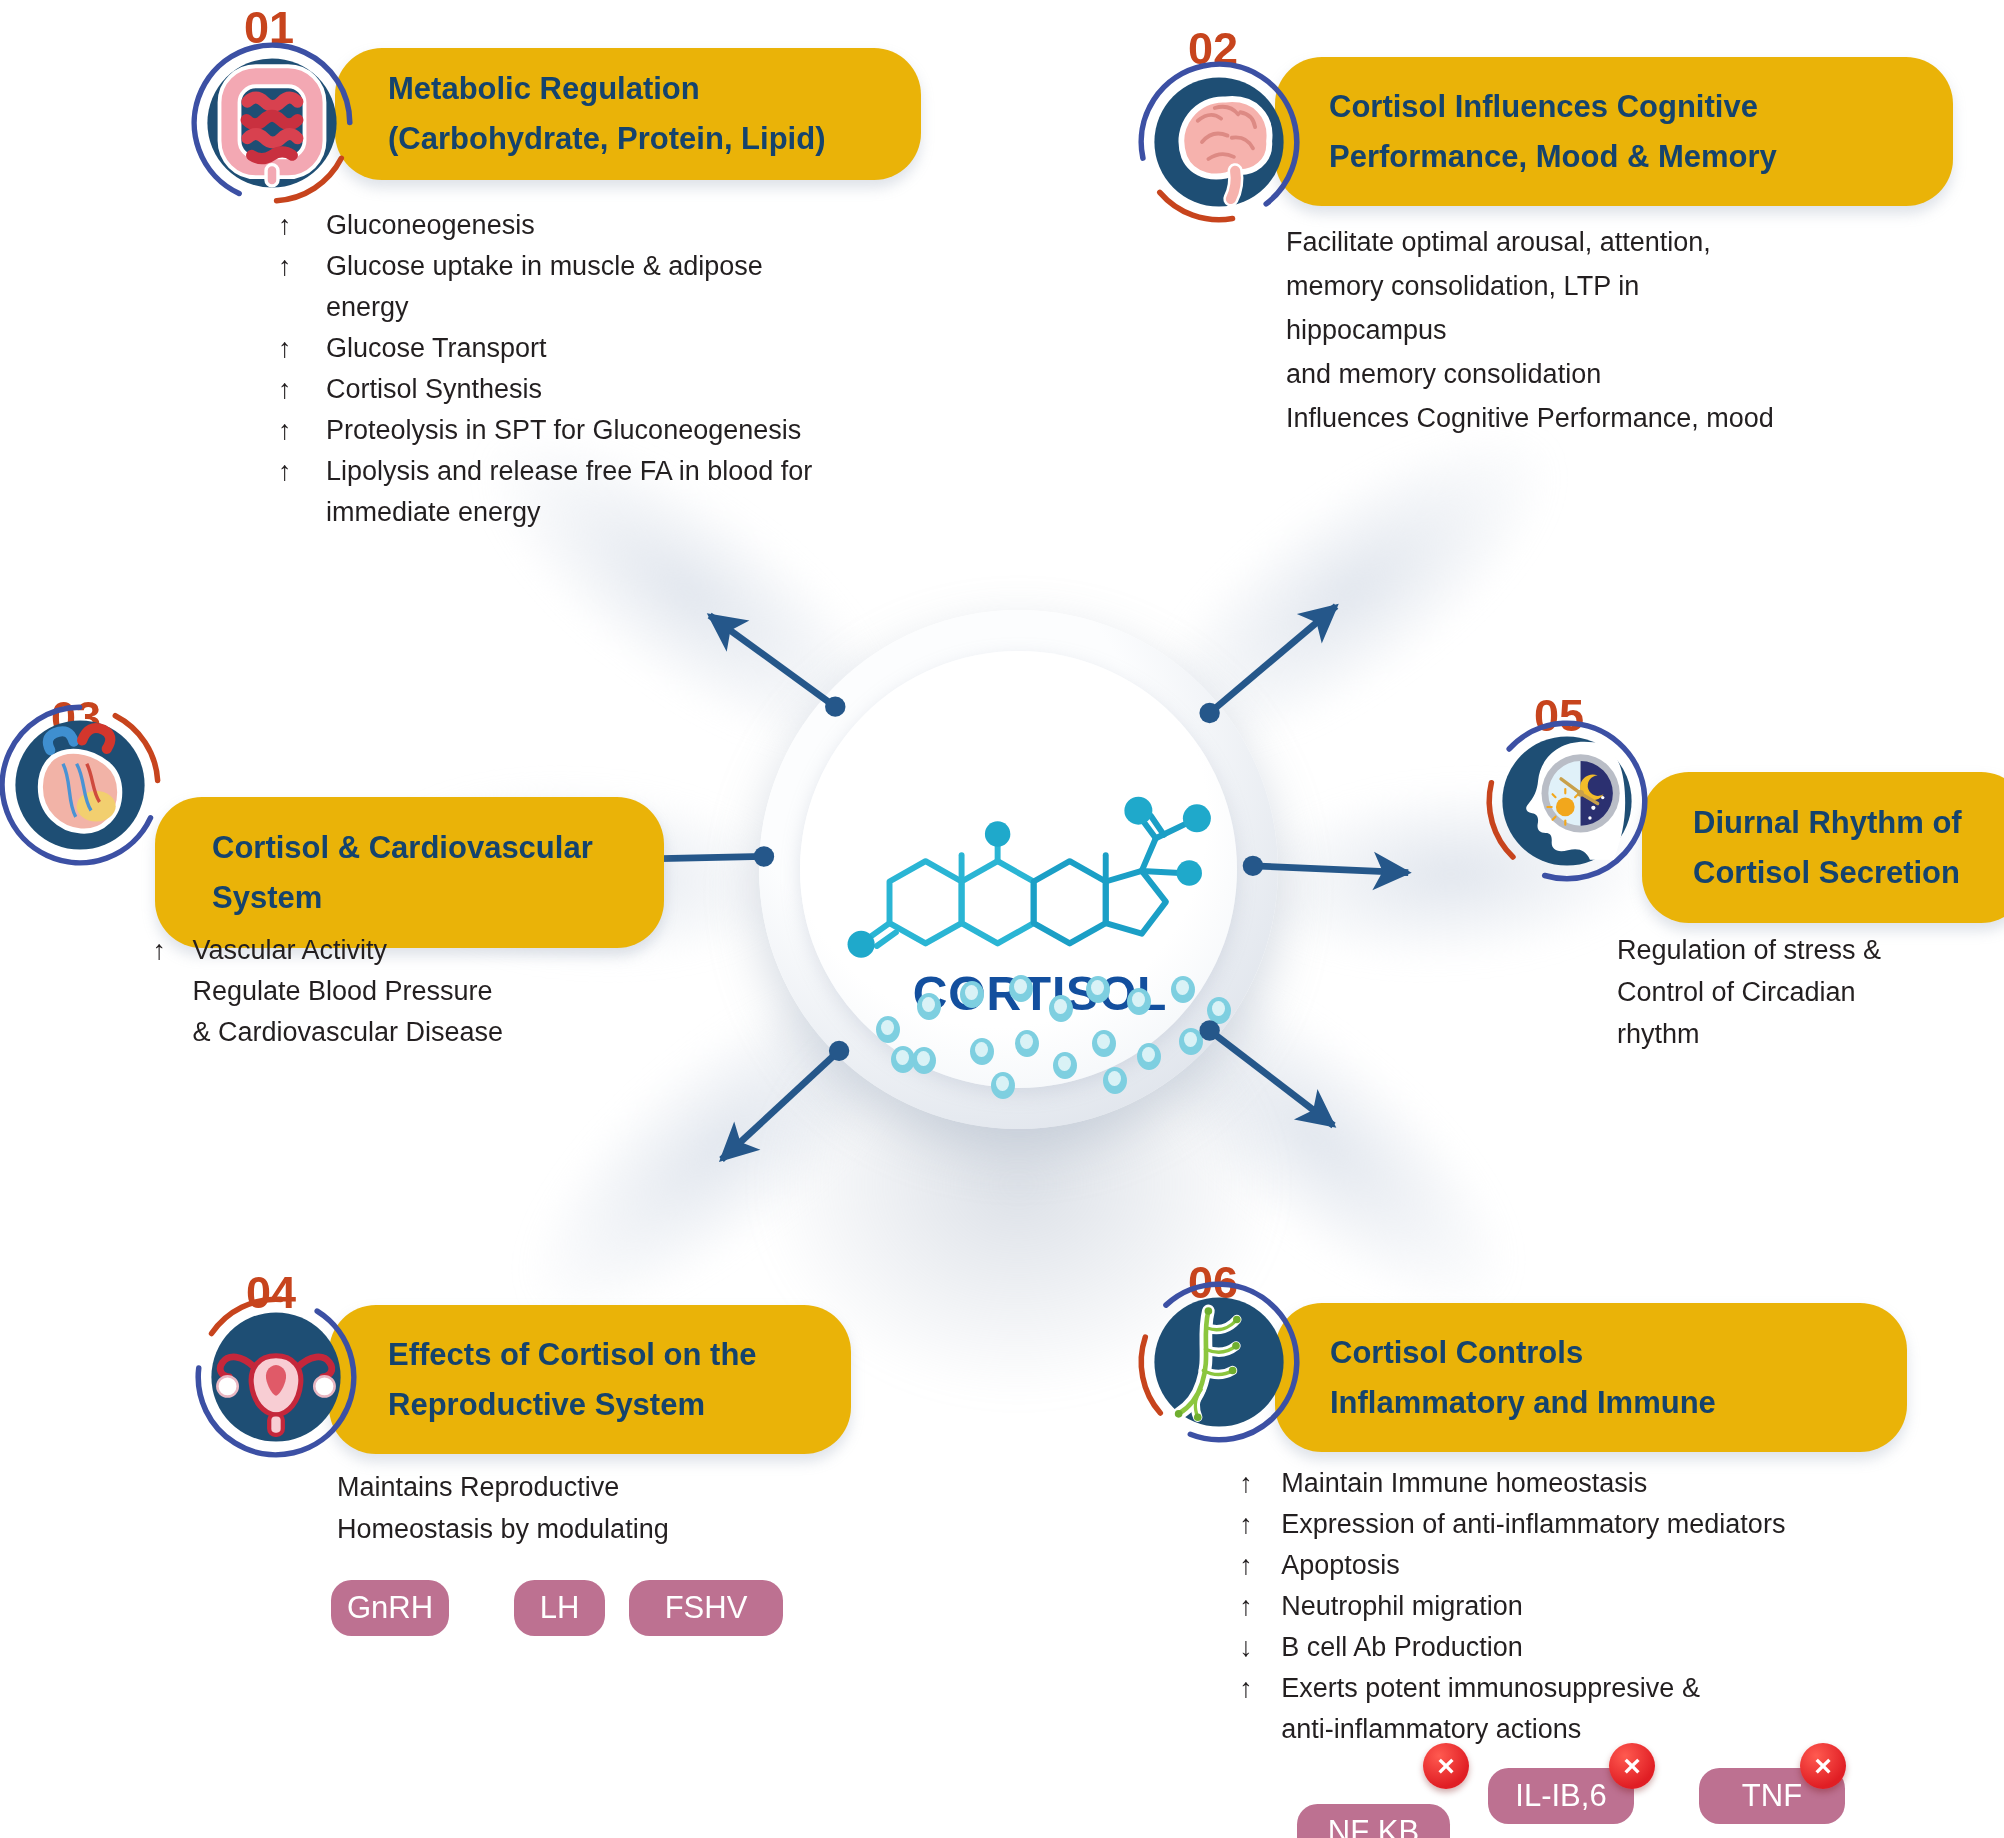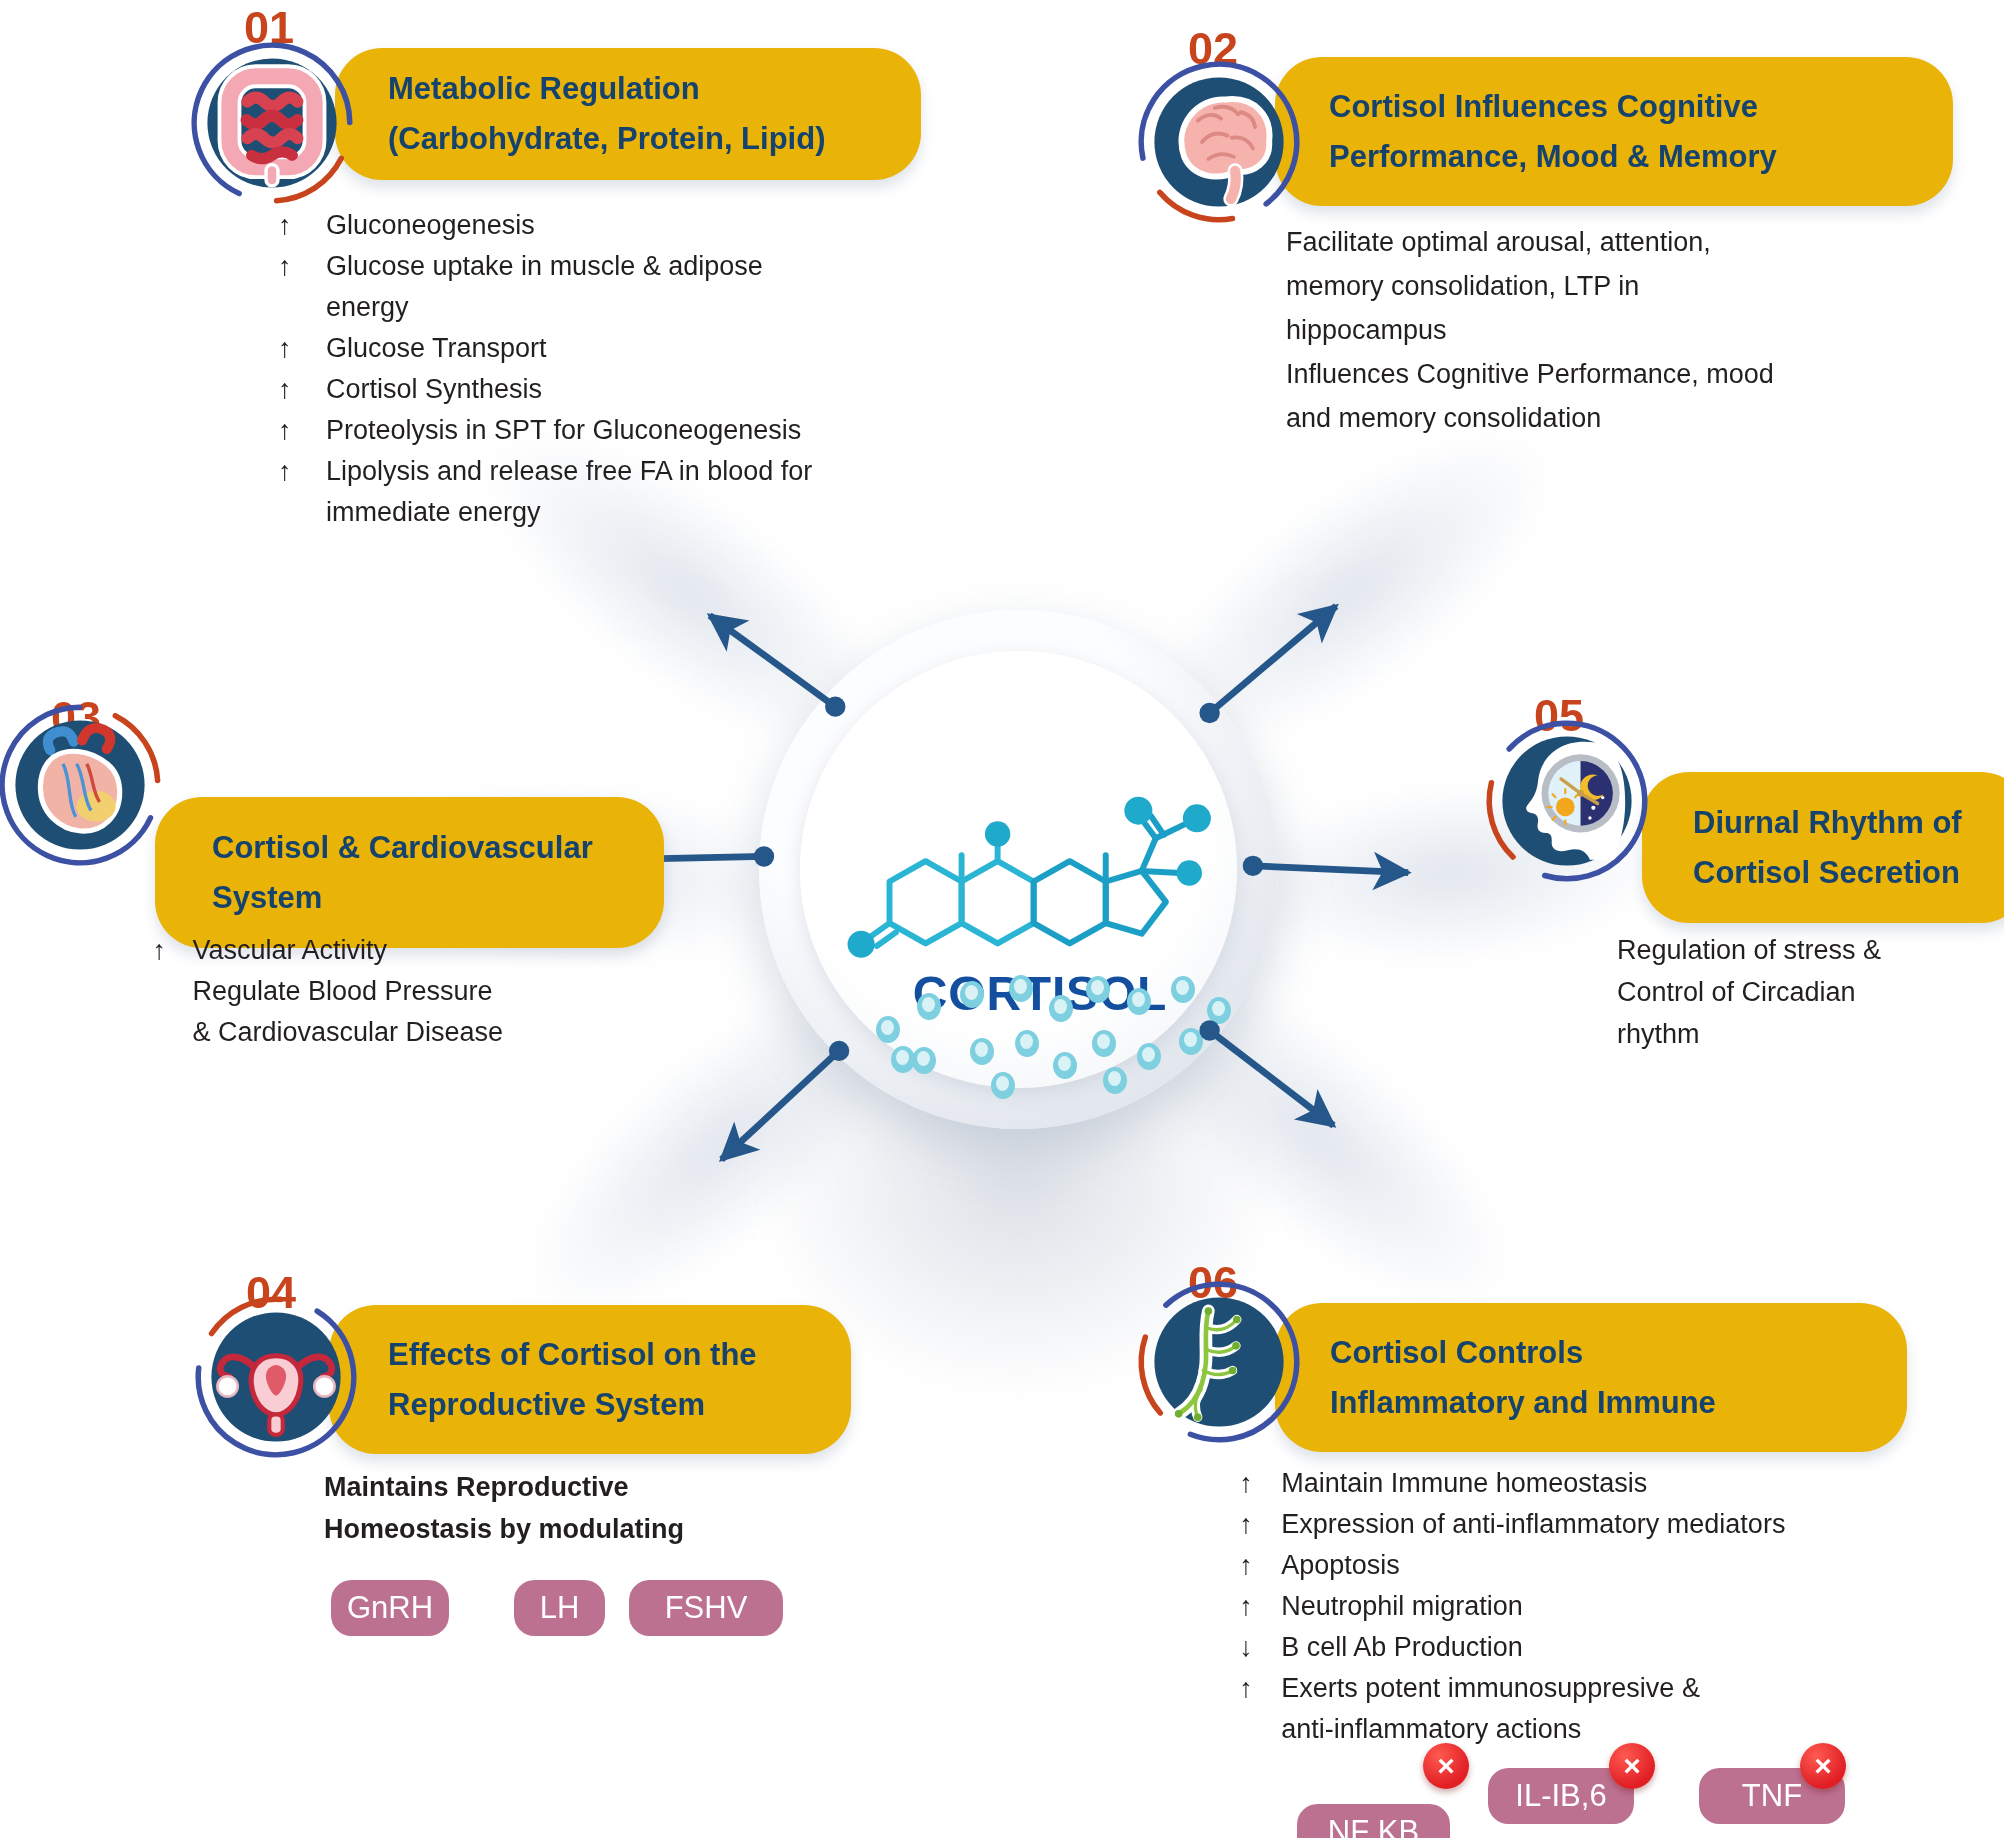"Influences Cognitive Performance, mood" div.bl { order: before "and memory consolidation" -> after "and memory consolidation" }
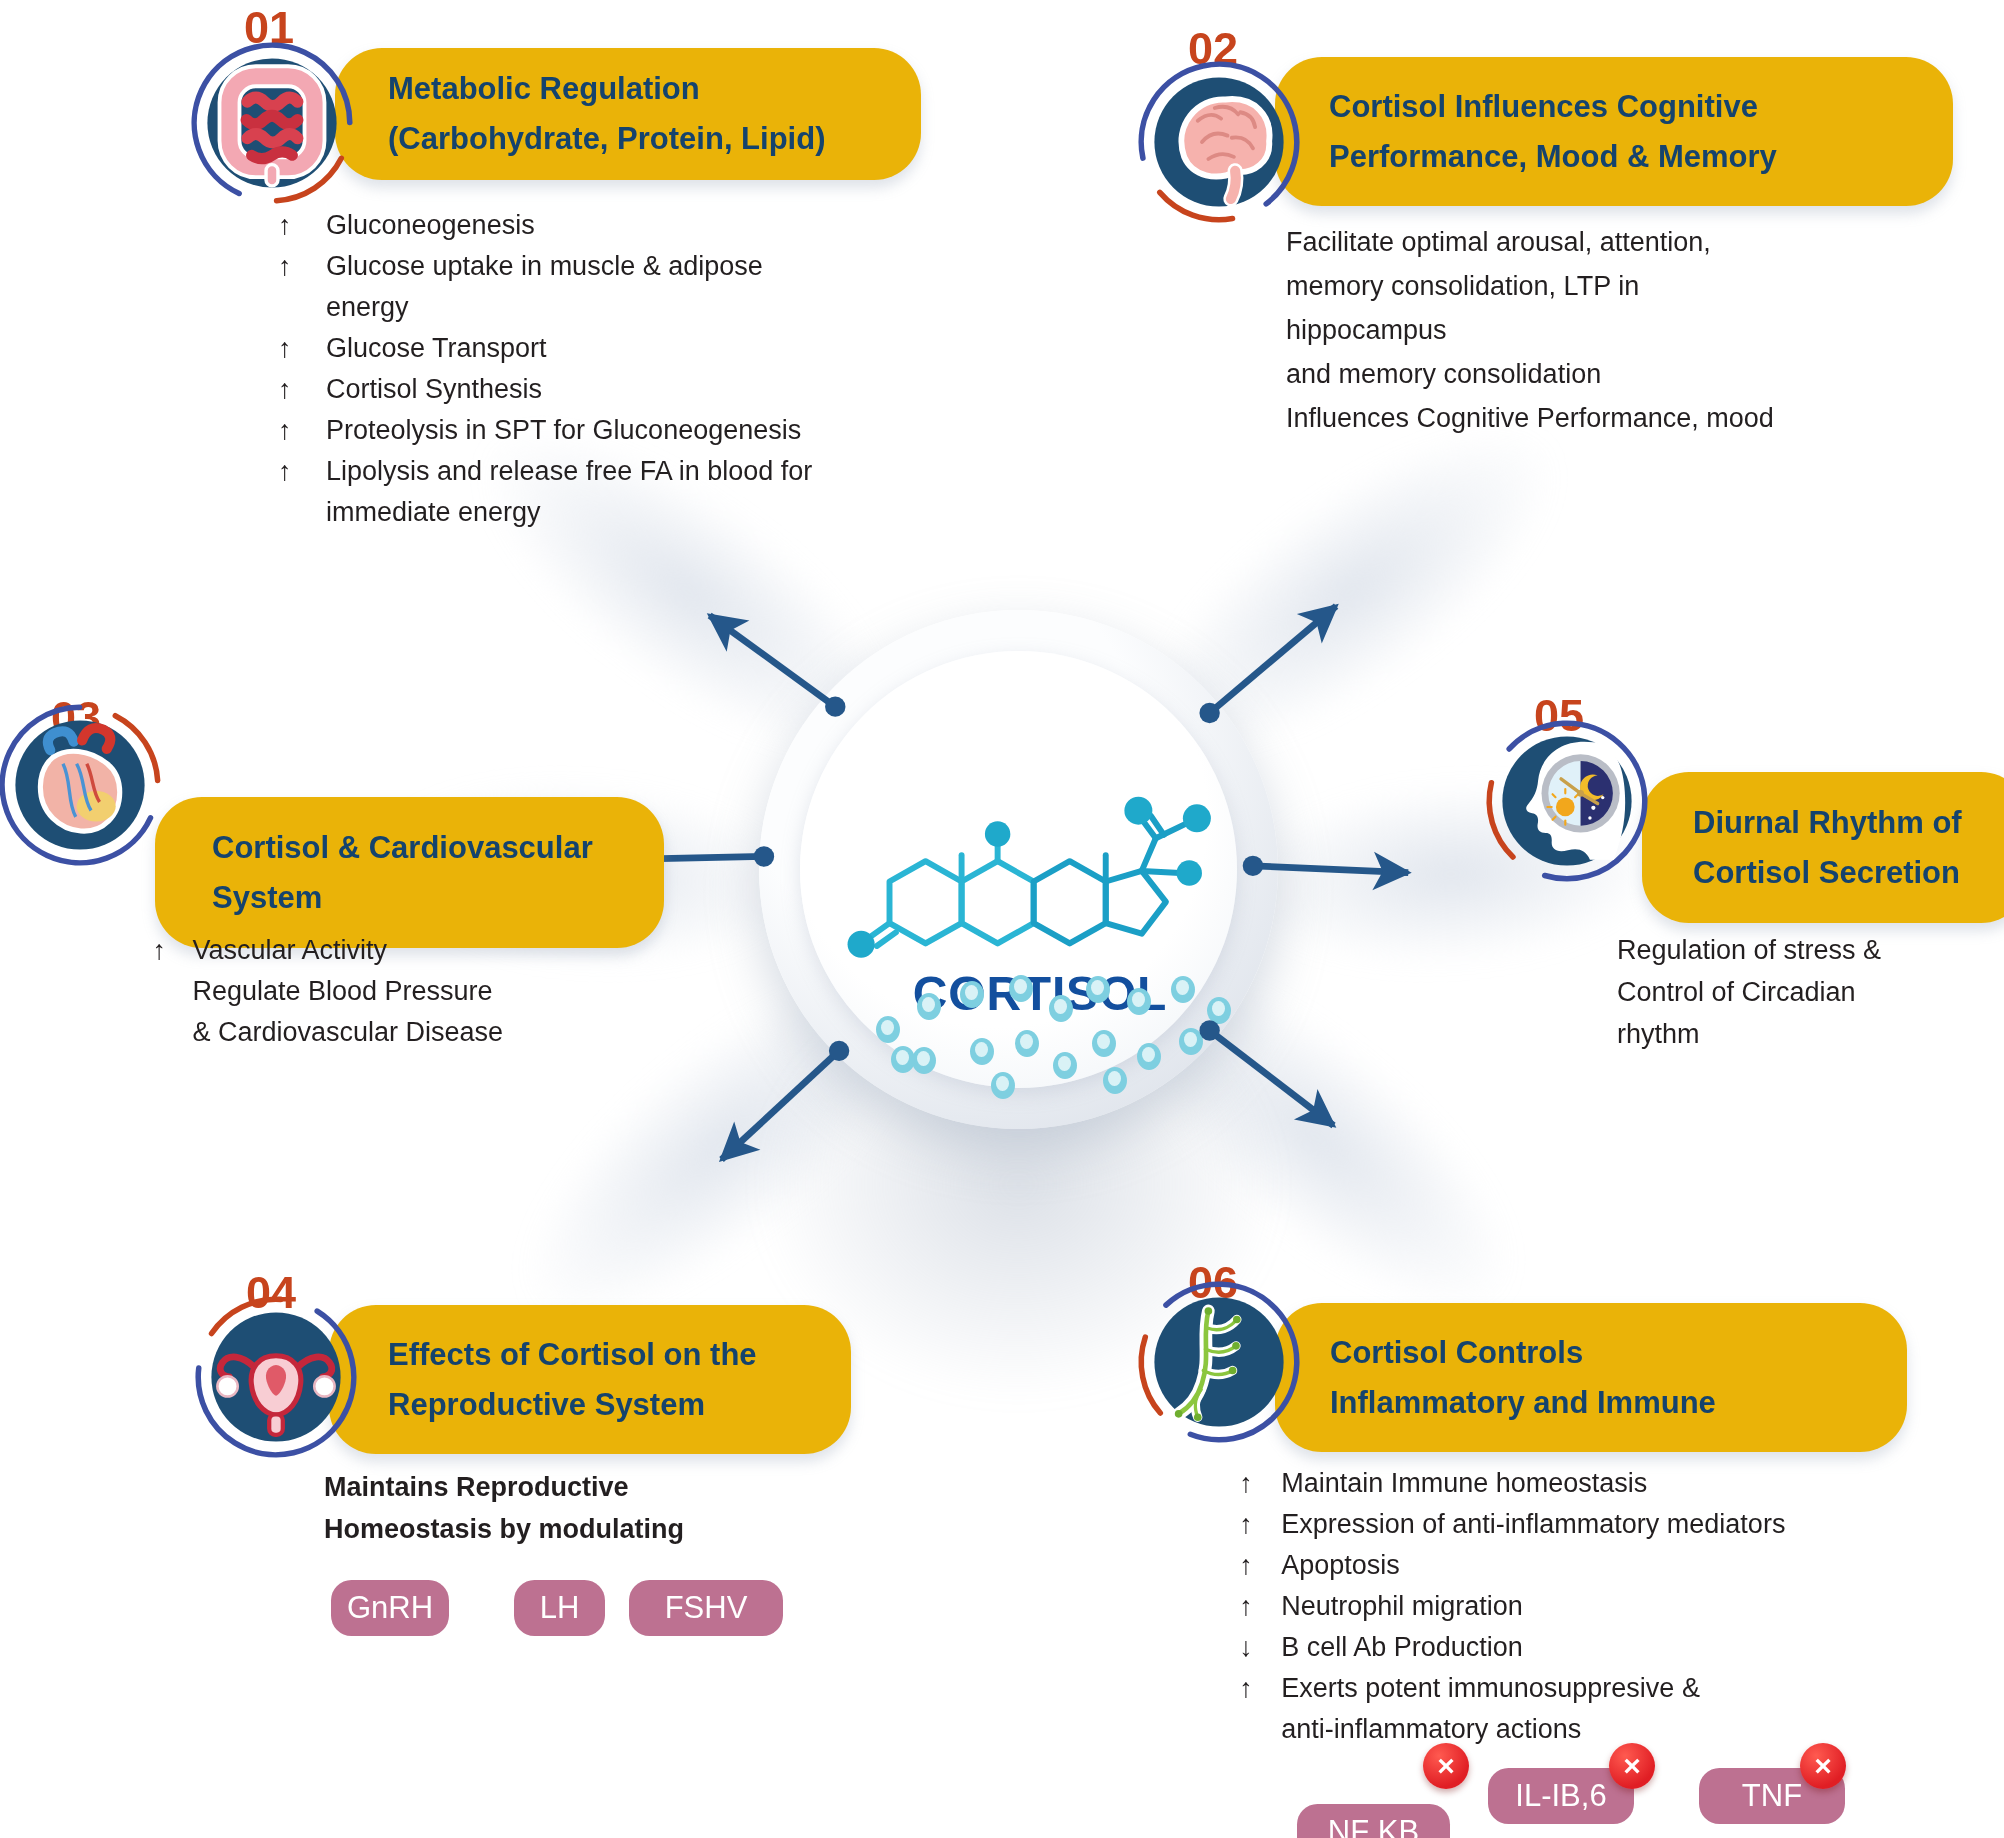"Maintains Reproductive" div.body { font-weight: bold -> none; left: 324px -> 337px }
